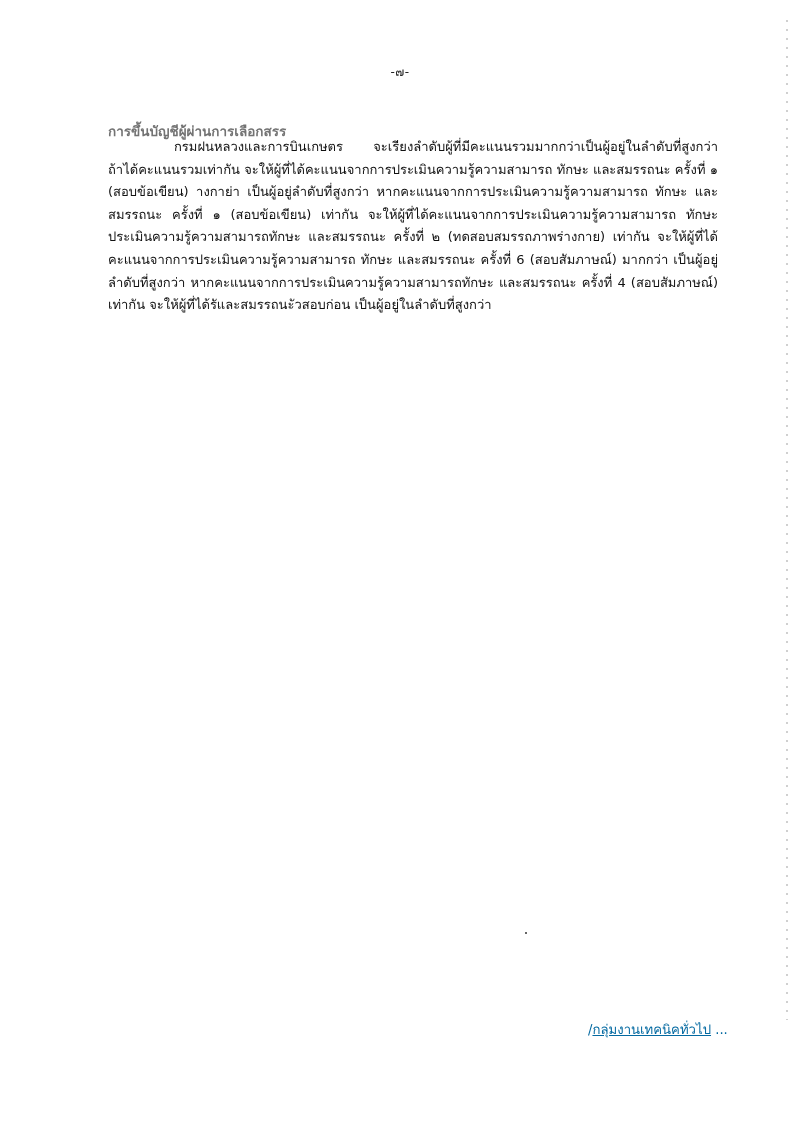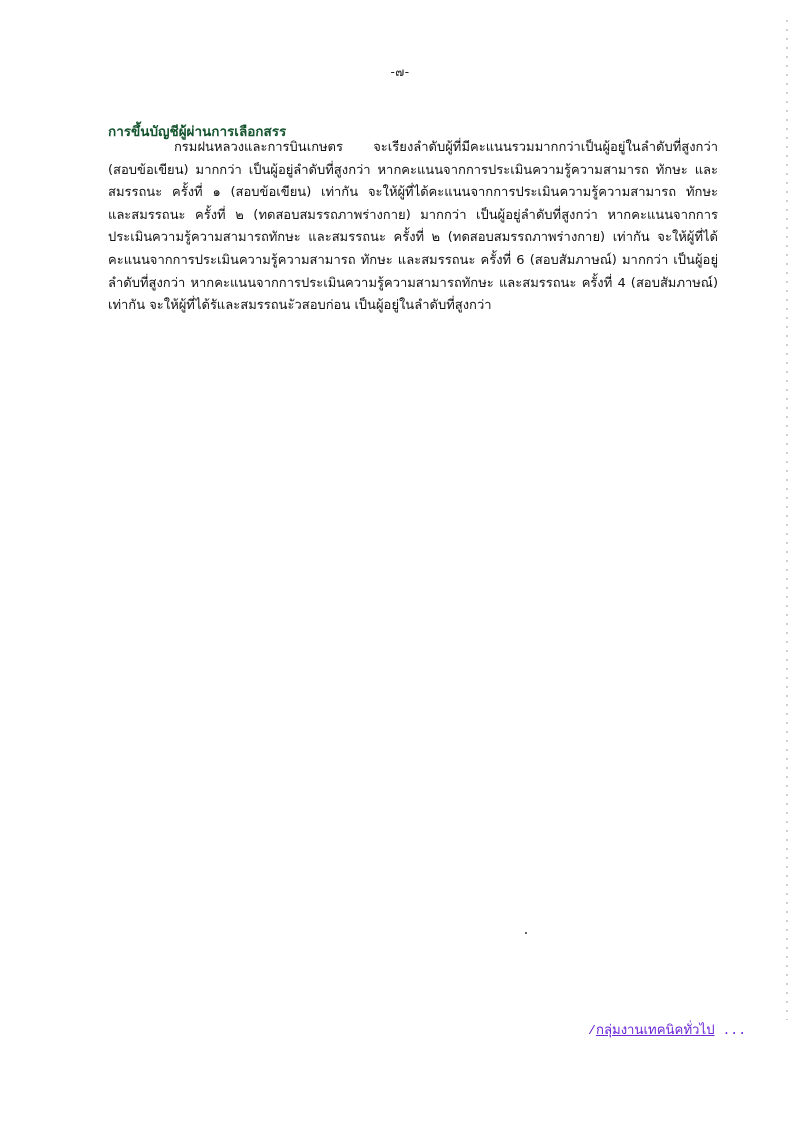"การขึ้นบัญชีผู้ผ่านการเลือกสรร" .section-title { color: #14532d -> #737373 }
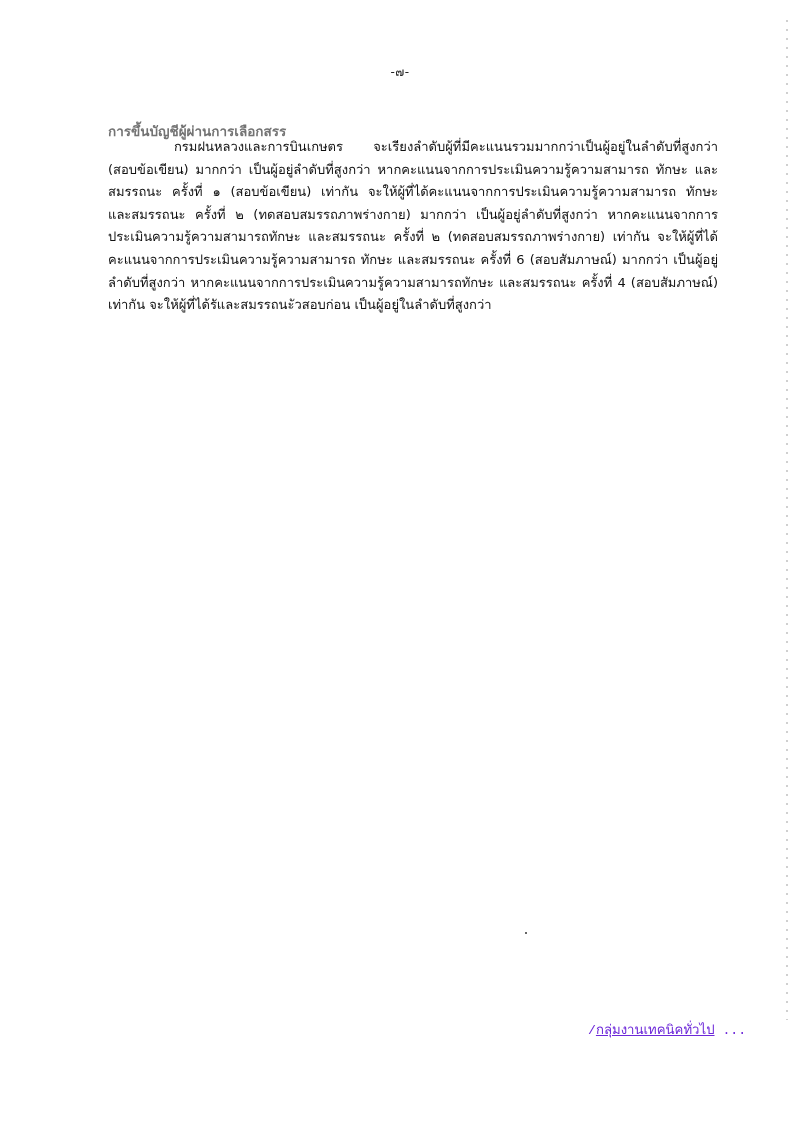"ถ้าได้คะแนนรวมเท่ากัน" span.body-line { html: none -> <span>ถ้าได้คะแนนรวมเท่ากัน จะให้ผู้ที่ได้คะแนนจากการประเมินความรู้ความสามารถ ทักษะ และสมรรถนะ ครั้งที่ ๑</span> }
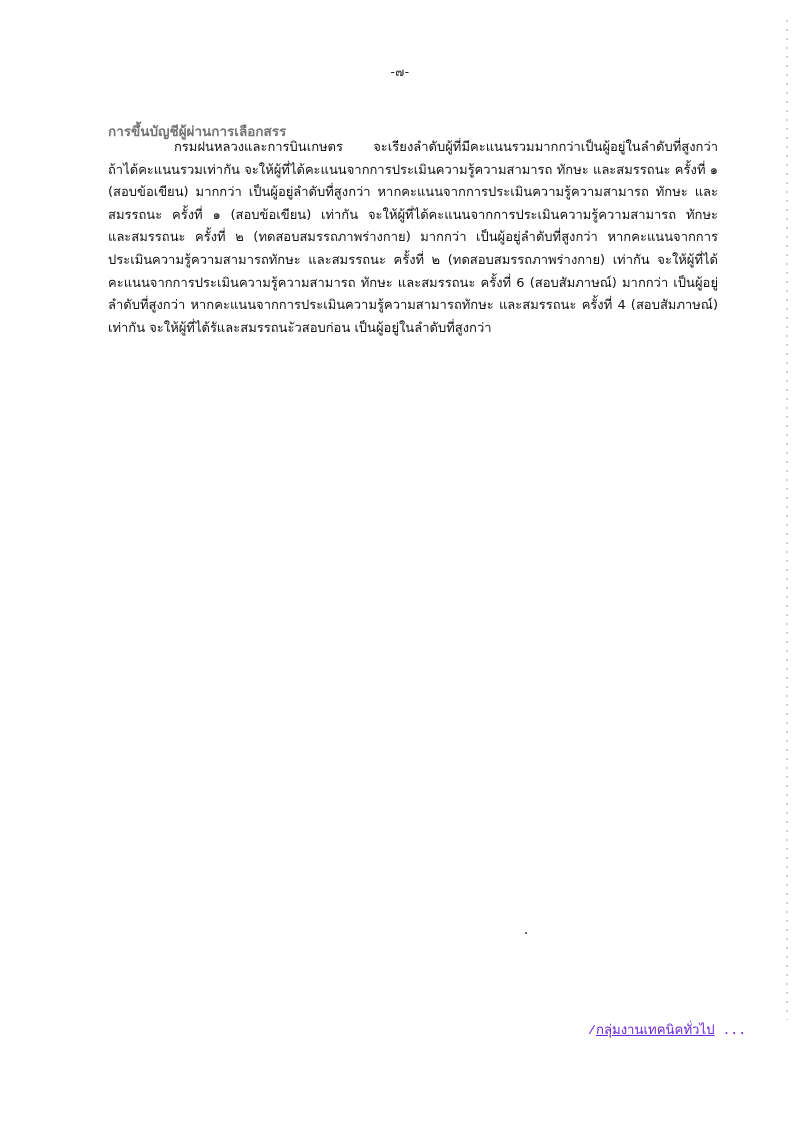"(สอบข้อเขียน) มากกว่า" span.body-line { text: มากกว่า -> างกาย่า }
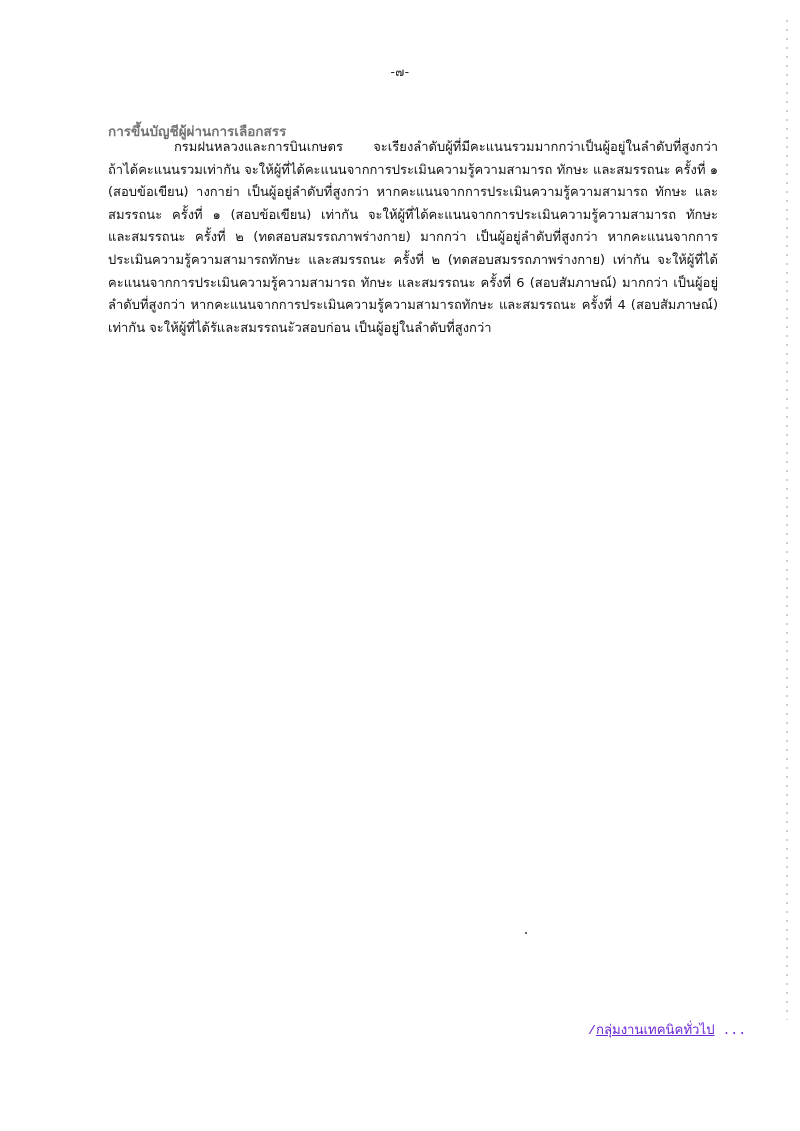"และสมรรถนะ ครั้งที่ ๒" span.body-line { html: <span>และสมรรถนะ ครั้งที่ ๒ (ทดสอบสมรรถภาพร่างกาย) มากกว่า เป็นผู้อยู่ลำดับที่สูงกว่า หากคะแนนจากการ</span> -> none }
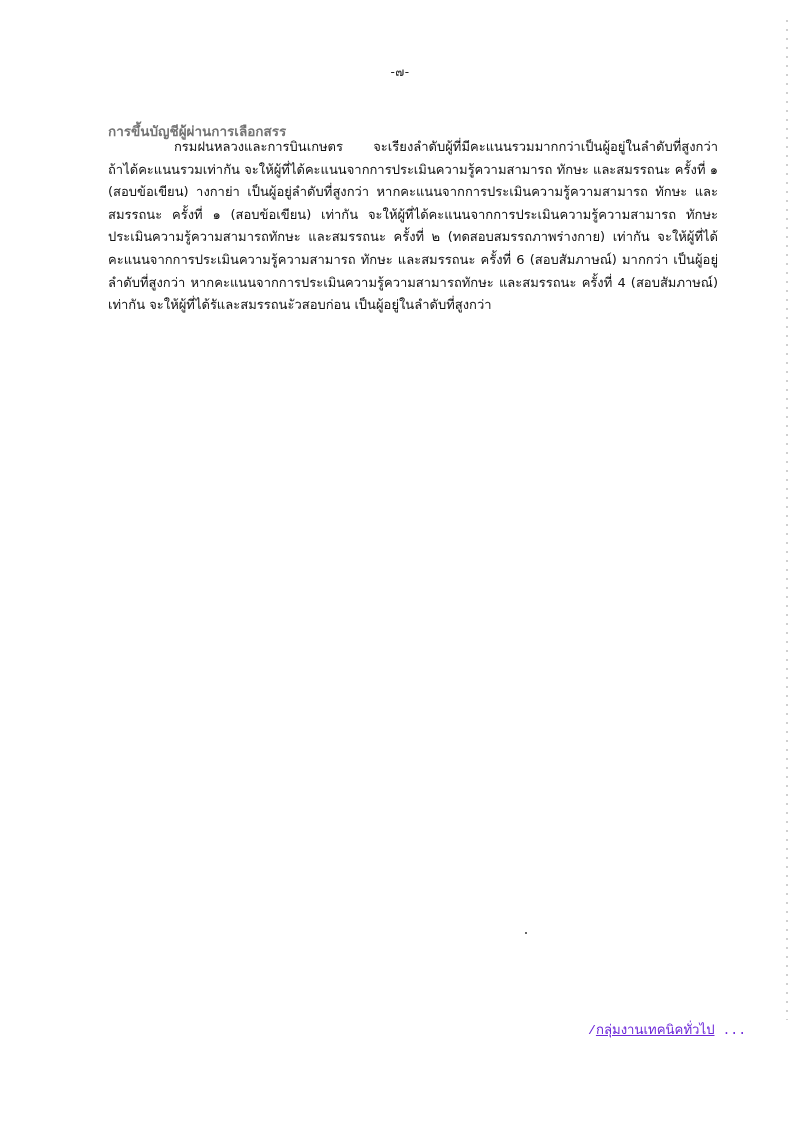"/กลุ่มงานเทคนิคทั่วไป ..." .continuation { color: #6d28d9 -> #0369a1; font-family: Liberation Mono, monospace -> none }
